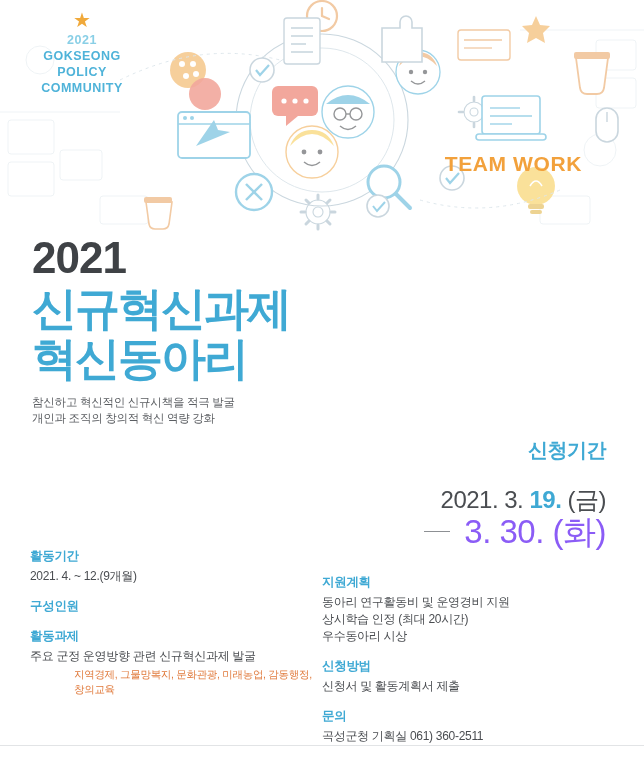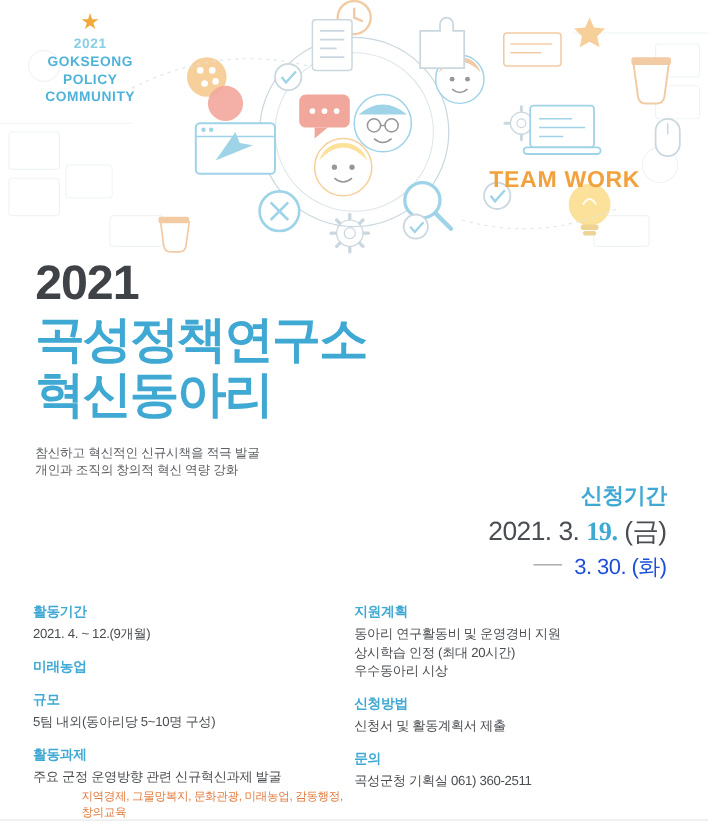"곡성정책연구소" div.t-line1 { text: 곡성정책연구소 -> 신규혁신과제 }
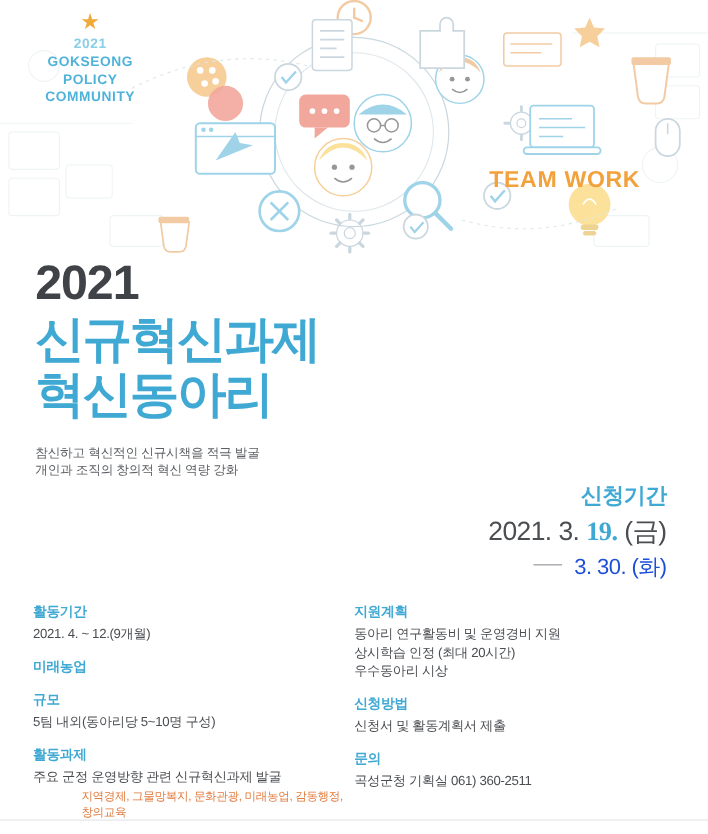"참신하고 혁신적인 신규시책을 적극 발굴" .t-sub { font-family: none -> Liberation Serif, serif; margin-top: 20px -> 10px }
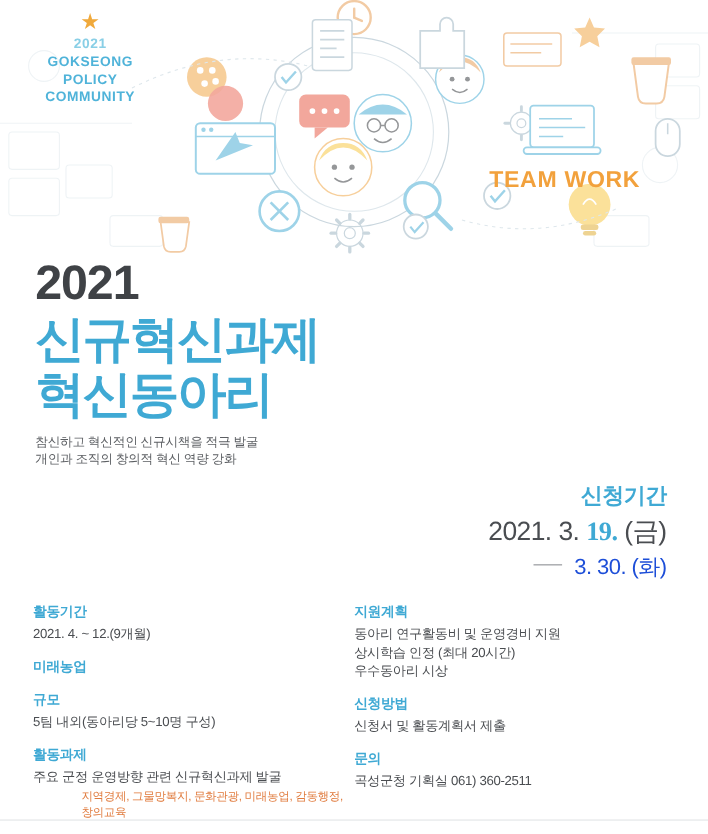"신청기간" .period-label { margin-bottom: 4px -> 20px }
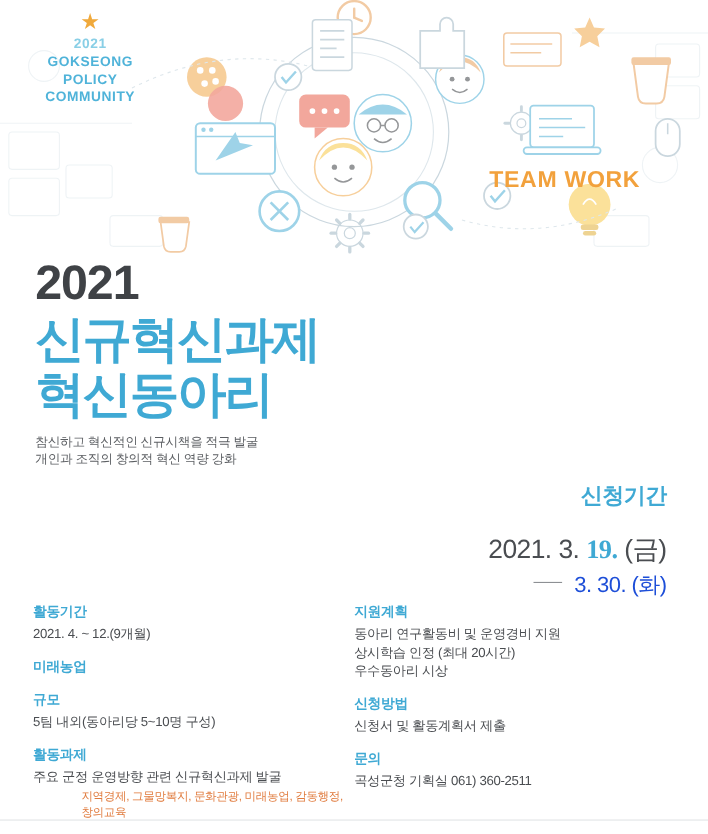"19." .period-line1 .hi { font-family: Liberation Serif, serif -> none }
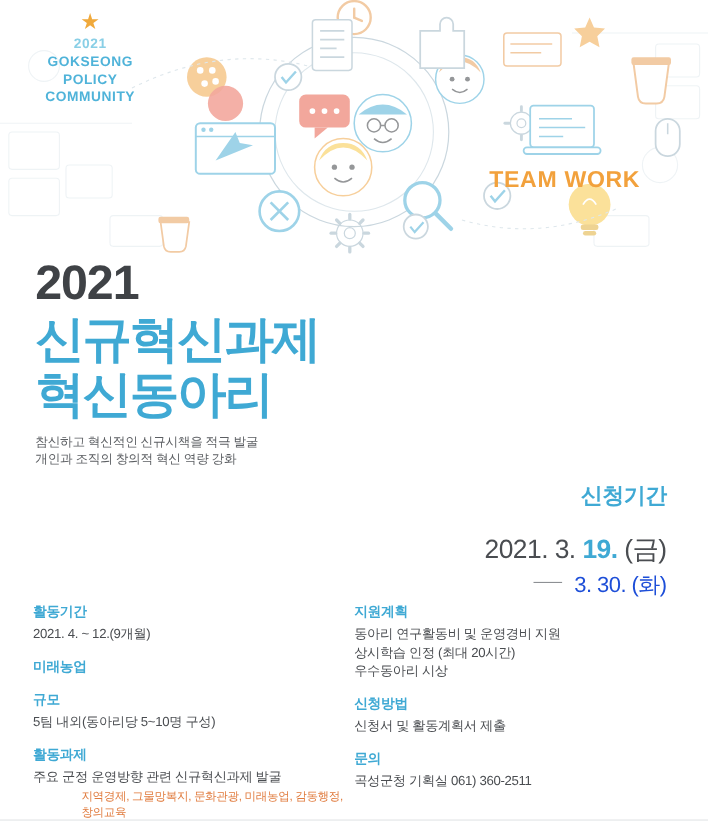"3. 30. (화)" .period-line2 { color: #1d4ed8 -> #8b5cf6; font-size: 20px -> 33px }
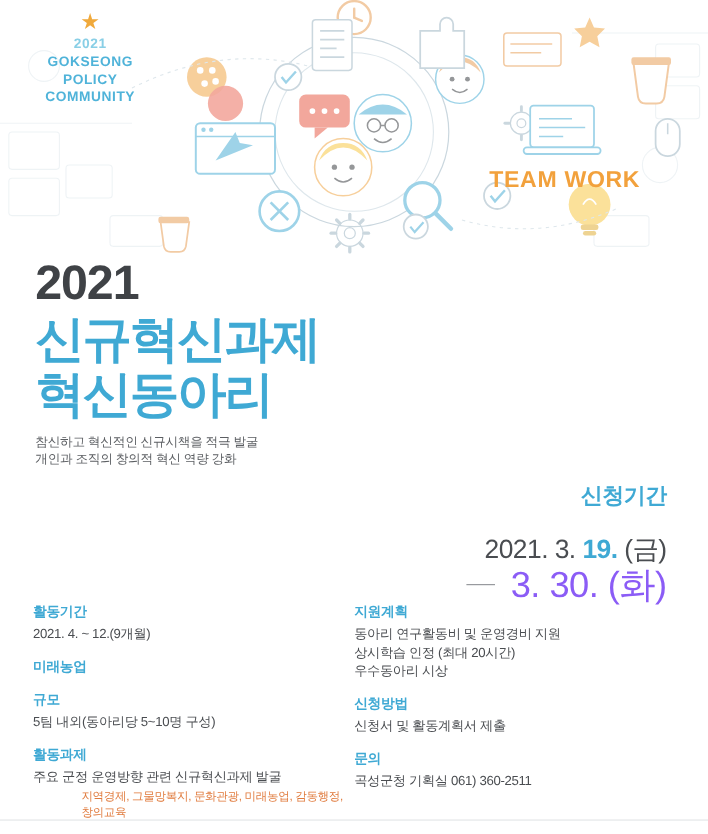"지원계획" .col-right { margin-top: none -> 26px }
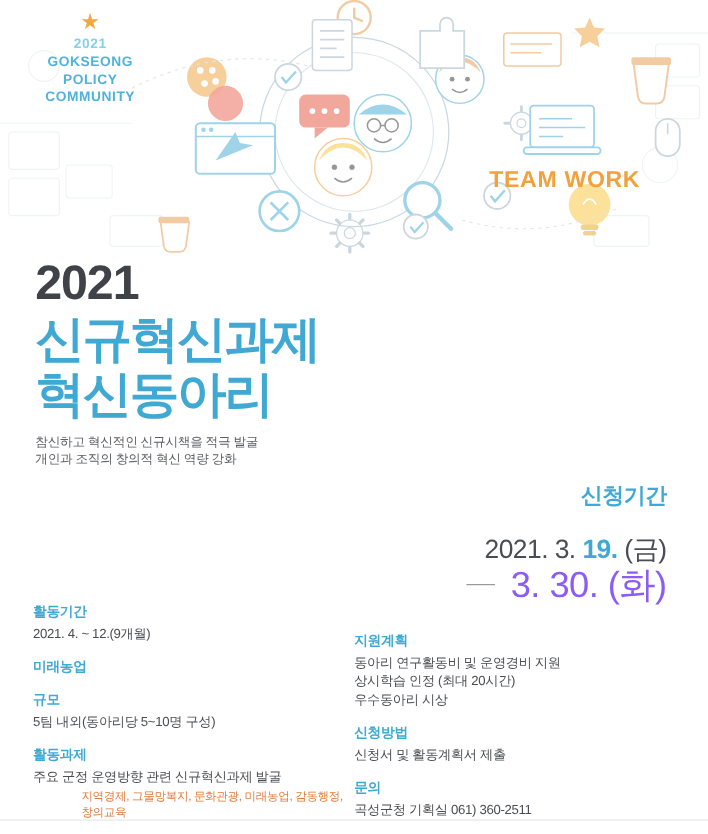"미래농업" div.item-head { text: 미래농업 -> 구성인원 }
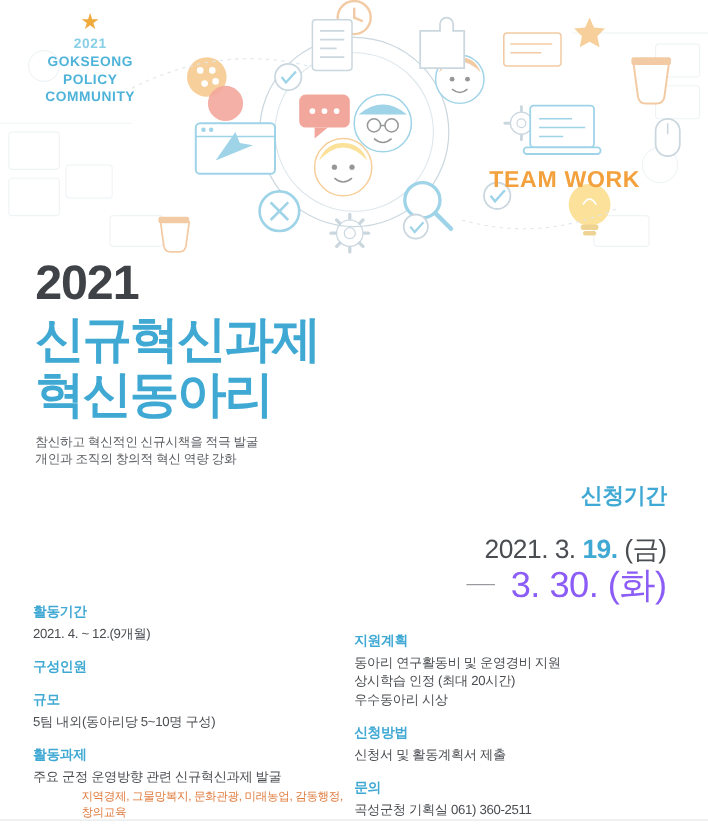"규모" div.item { html: <div> <div>규모</div> <div>5팀 내외(동아리당 5~10명 구성)</div> </div> -> none }
